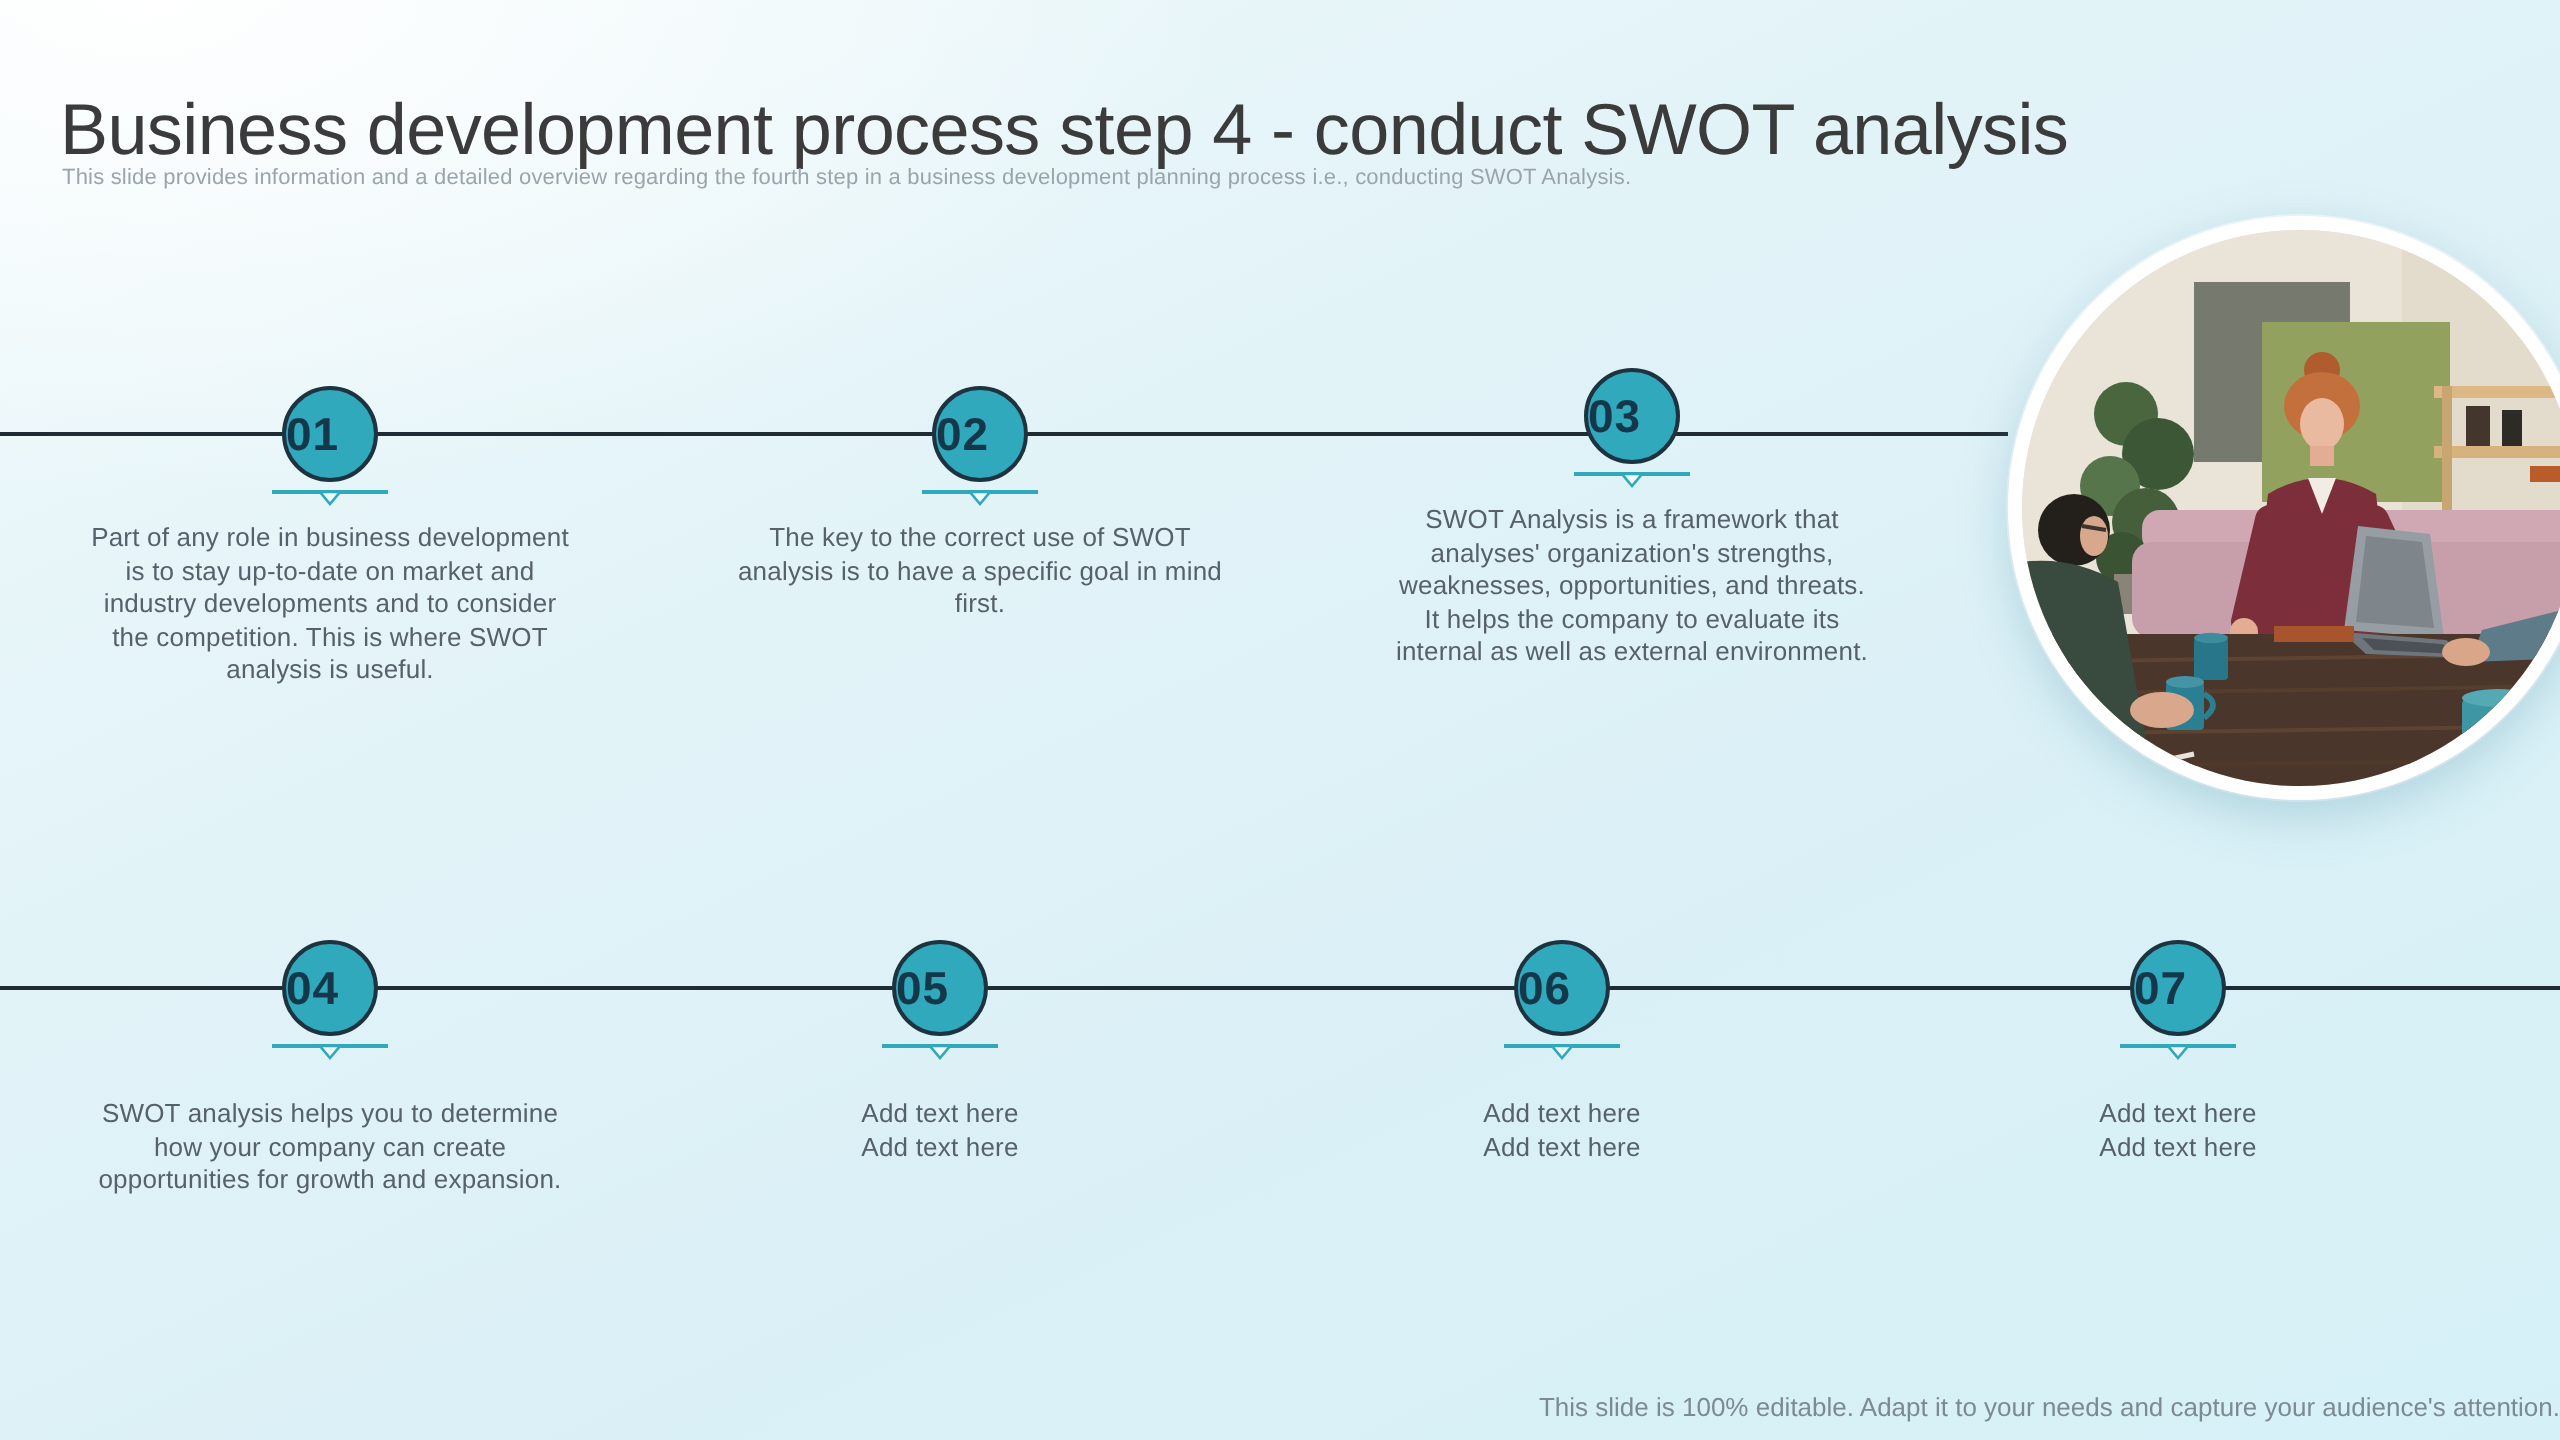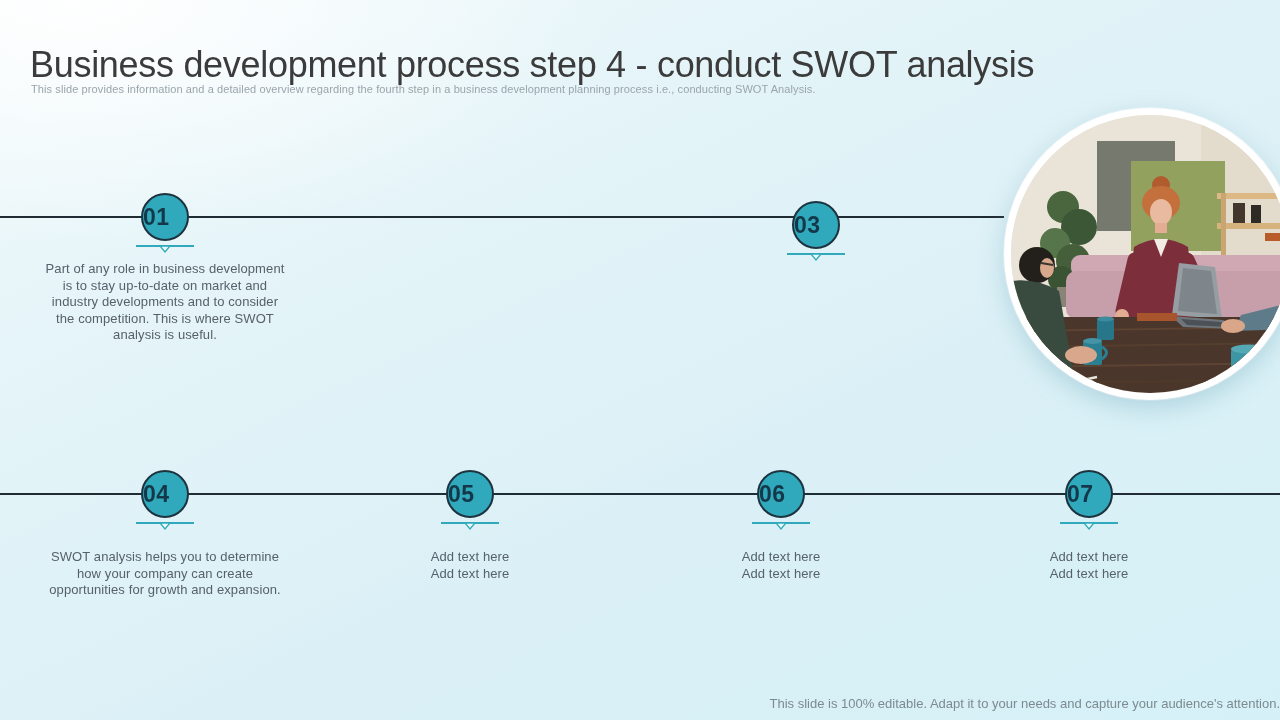"02" div.step { html: none -> <div> <div> <span>02</span> </div> <div> <svg> <polygon></polygon> </svg> </div> <div>The key to the correct use of SWOT analysis is to have a specific goal in mind first.</div> </div> }
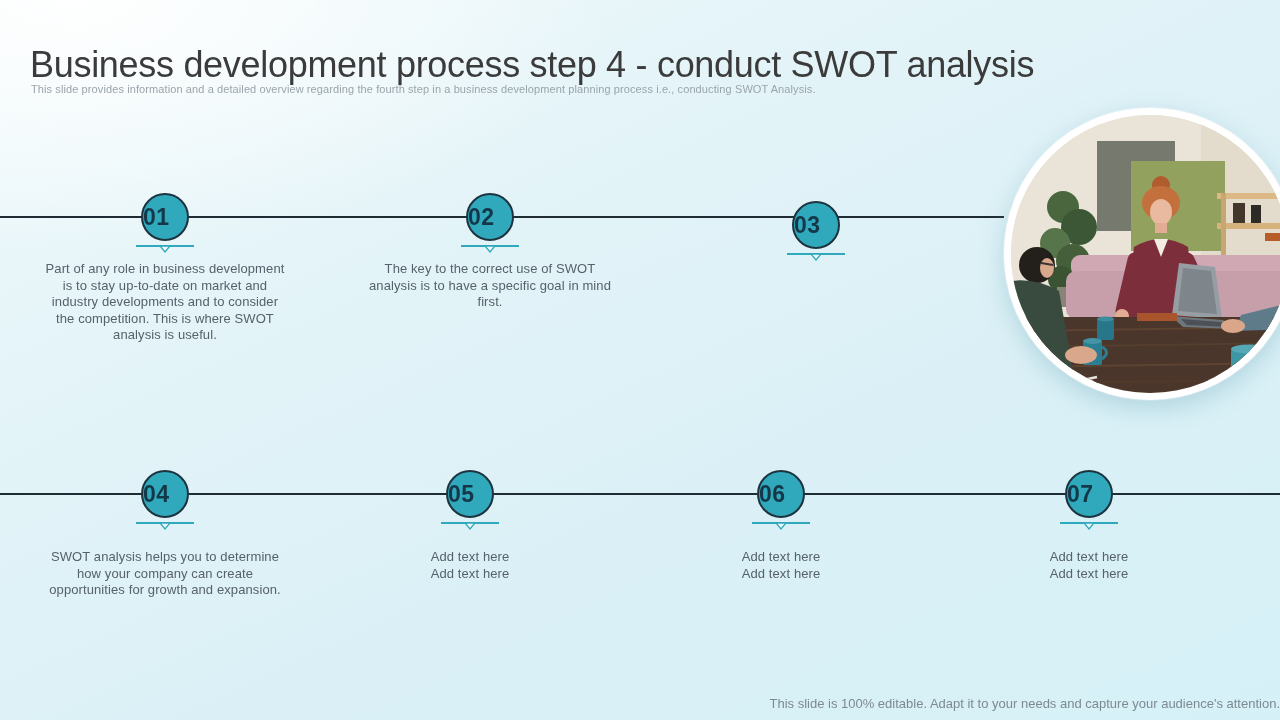"03" div.step { top: 201px -> 184px }
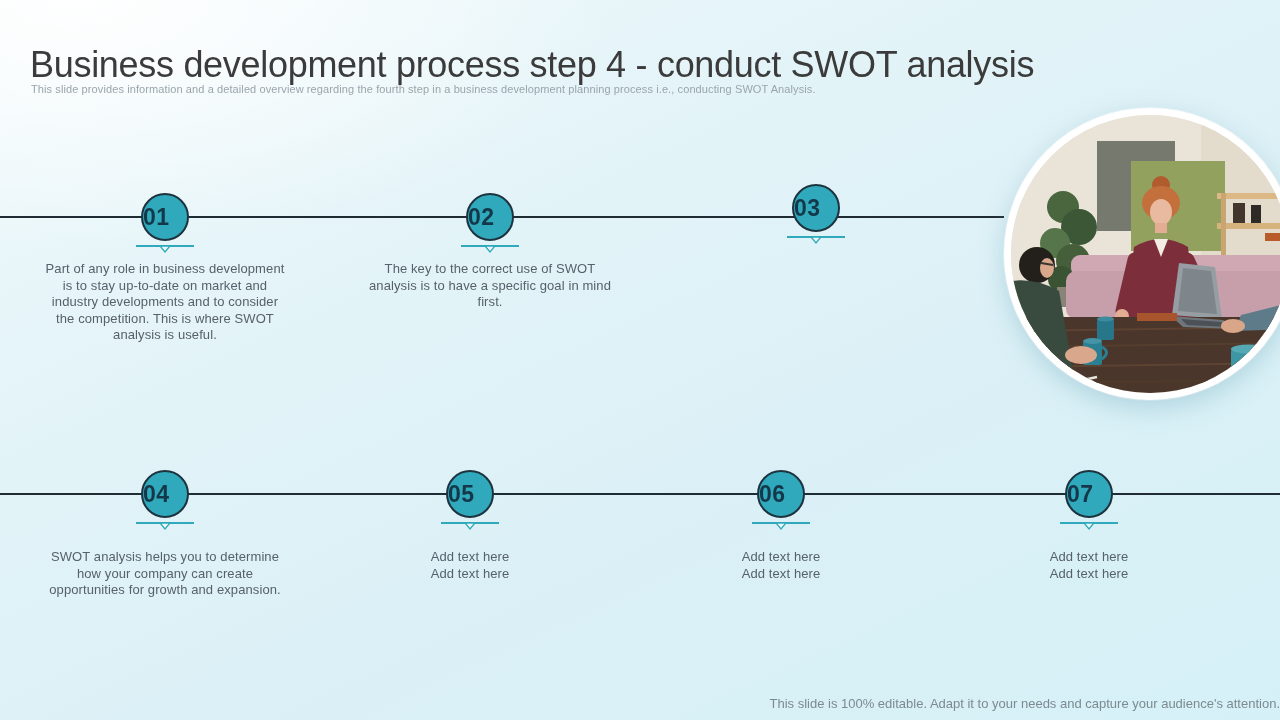"SWOT Analysis is a framework" div.step-text { html: none -> <div>SWOT Analysis is a framework that analyses' organization's strengths, weaknesses, opportunities, and threats. It helps the company to evaluate its internal as well as external environment.</div> }
